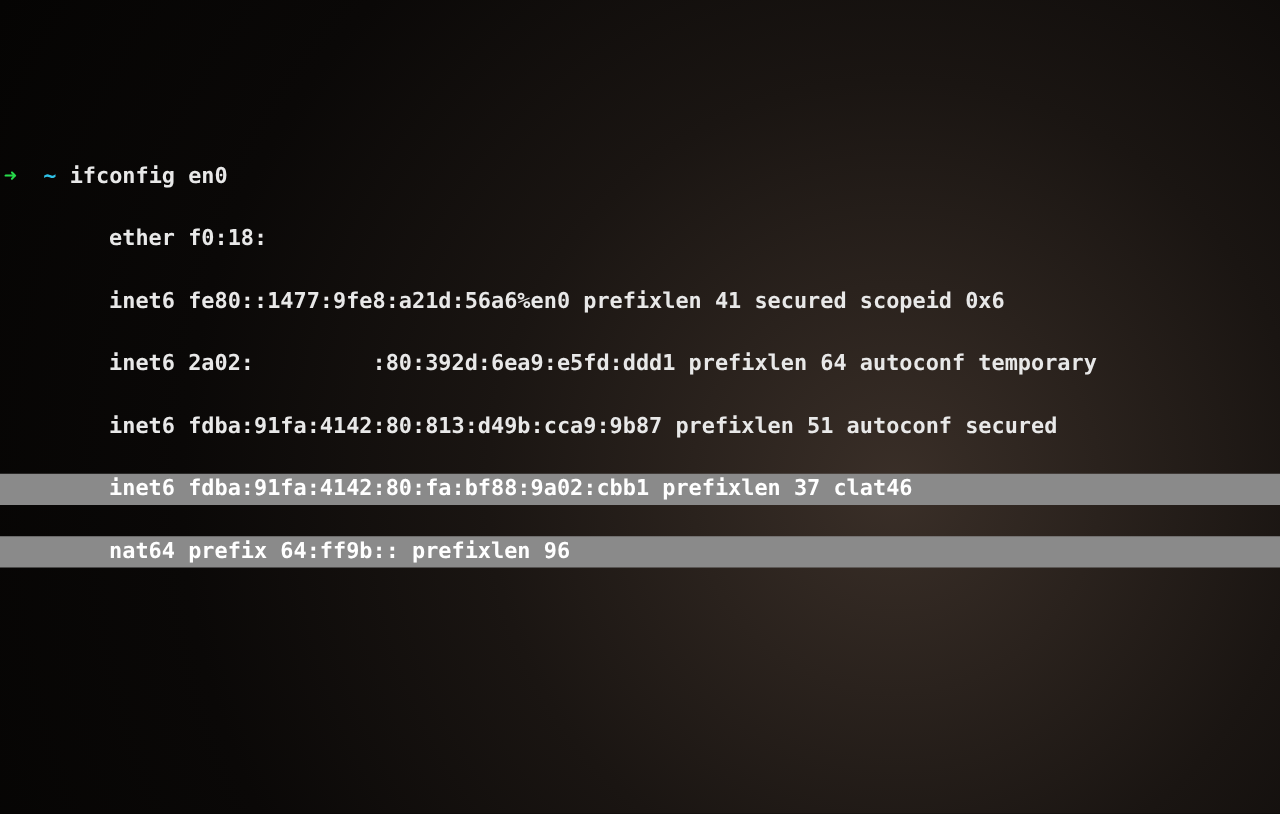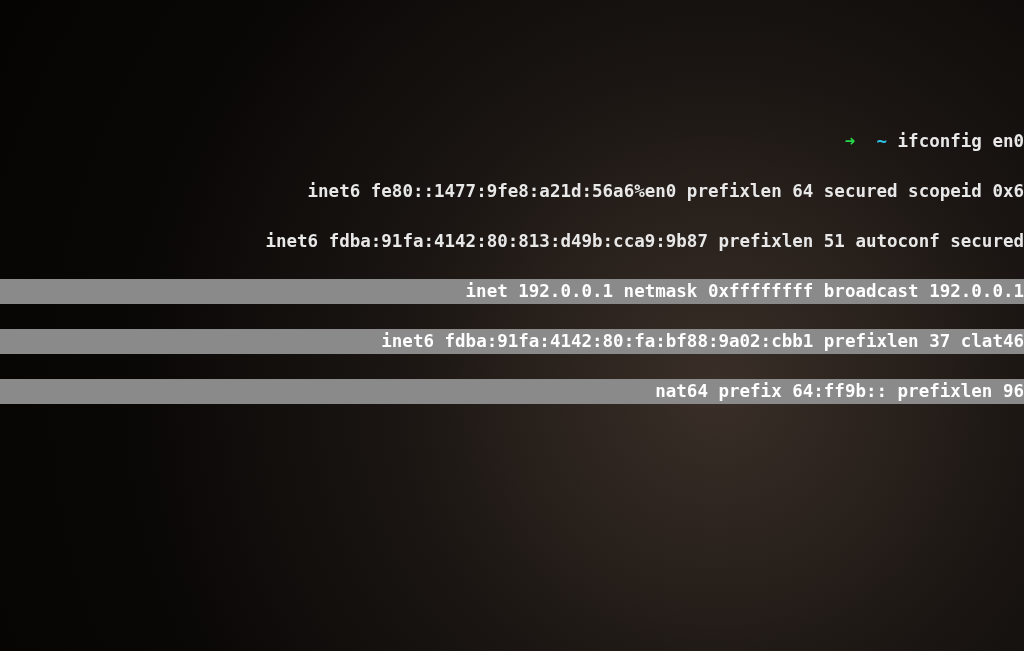"➜ ~ ifconfig en0" .line { text-align: right -> none }
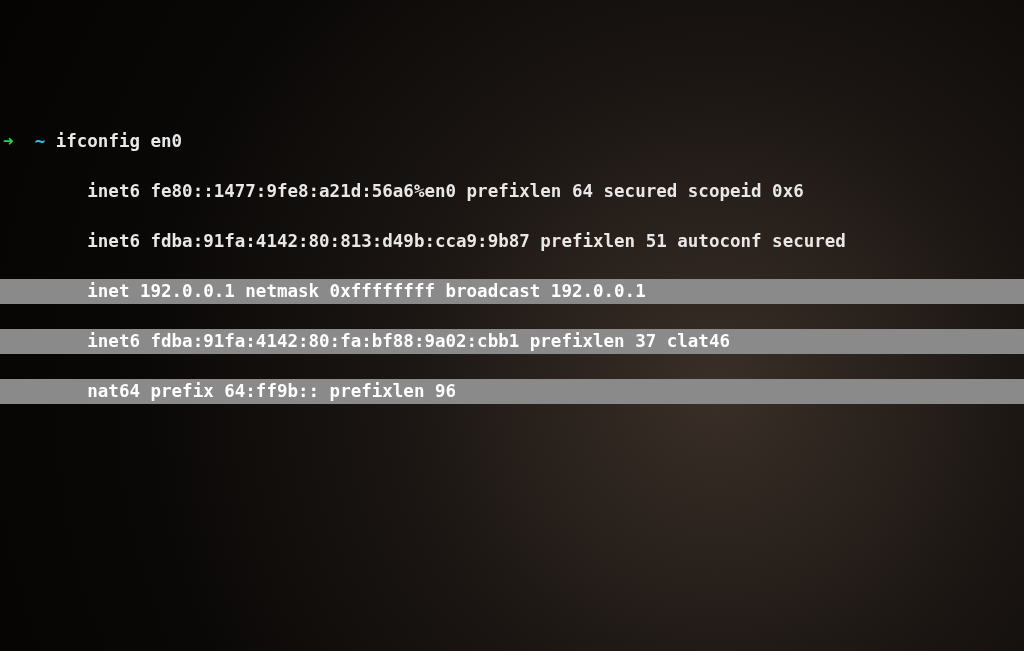"ether f0:18:" div.line { html: none -> <div> ether f0:18:</div> }
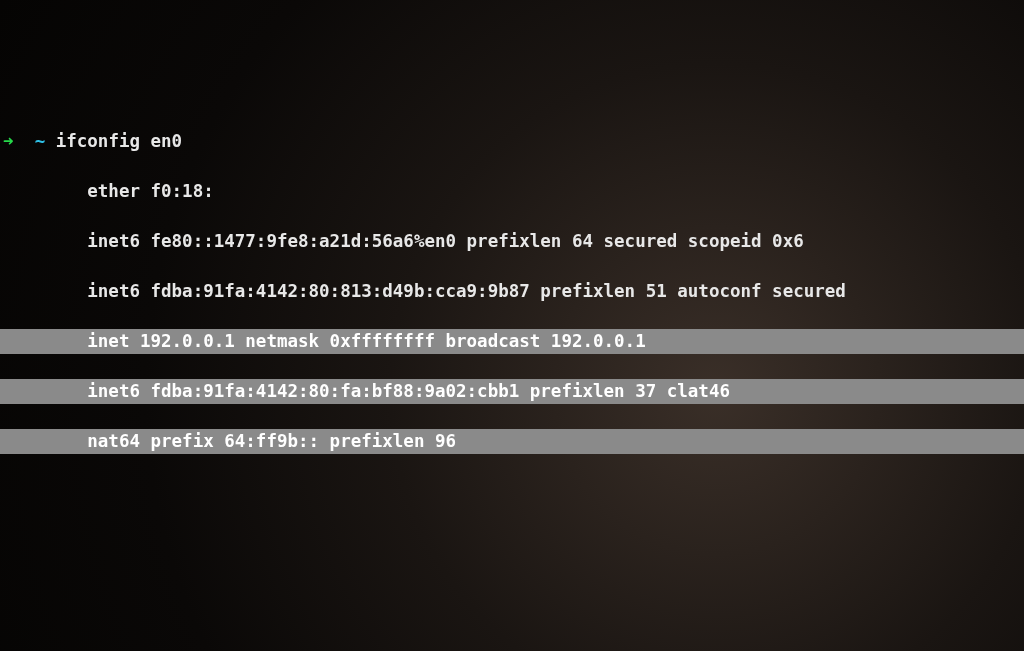"inet6 fe80::1477:9fe8:a21d:56a6%en0" div.line { text: 64 -> 41 }
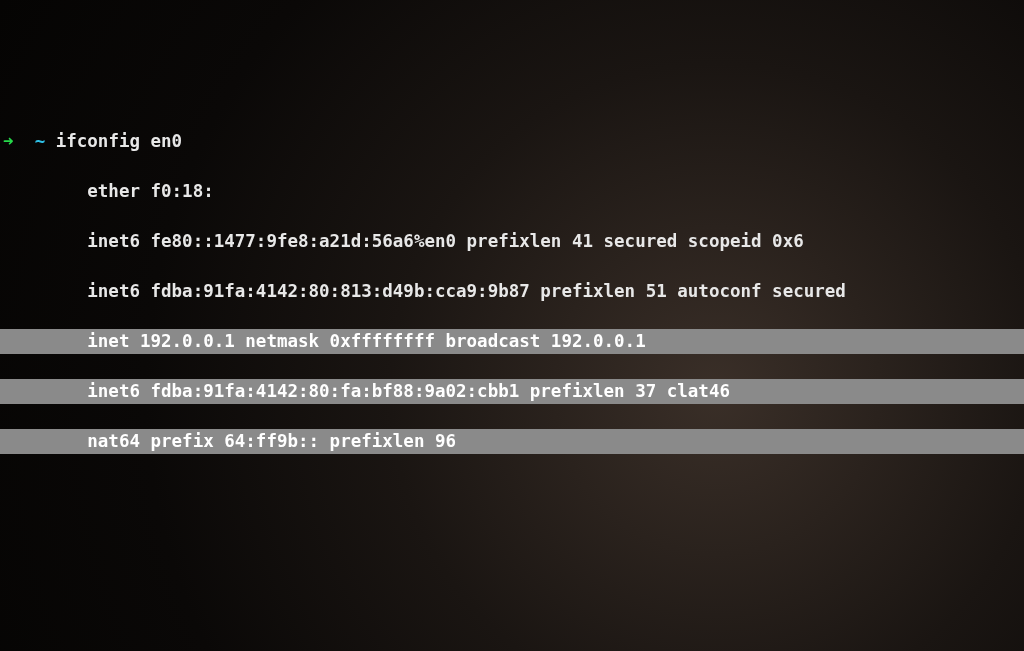"inet6 2a02: :80:392d:6ea9:e5fd:ddd1" div.line { html: none -> <div> inet6 2a02: :80:392d:6ea9:e5fd:ddd1 prefixlen 64 autoconf temporary</div> }
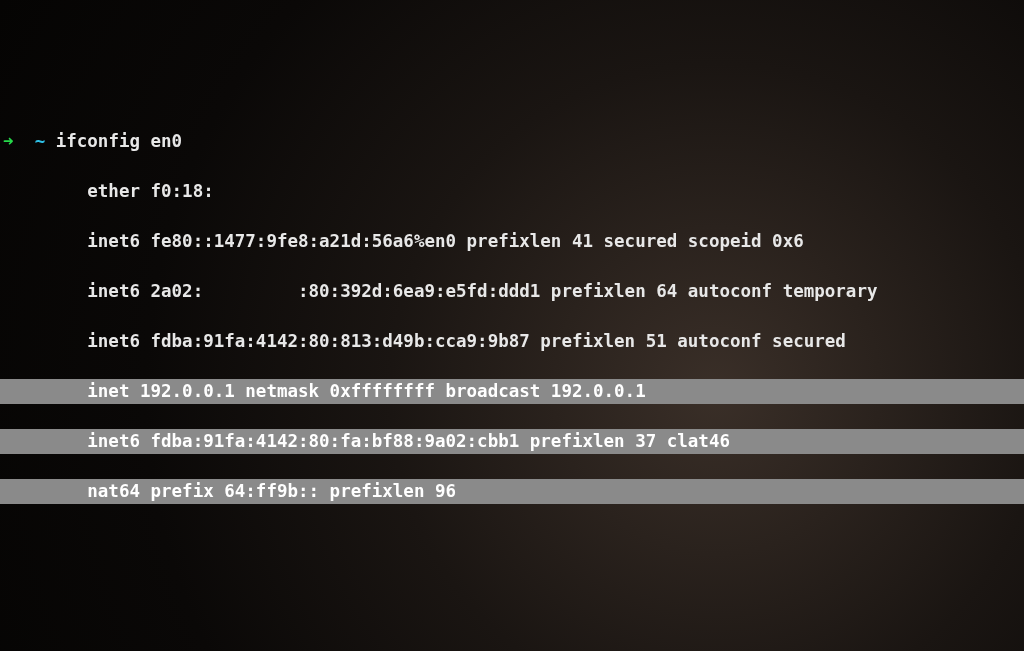"inet 192.0.0.1 netmask 0xffffffff" div.line { html: <div> inet 192.0.0.1 netmask 0xffffffff broadcast 192.0.0.1</div> -> none }
